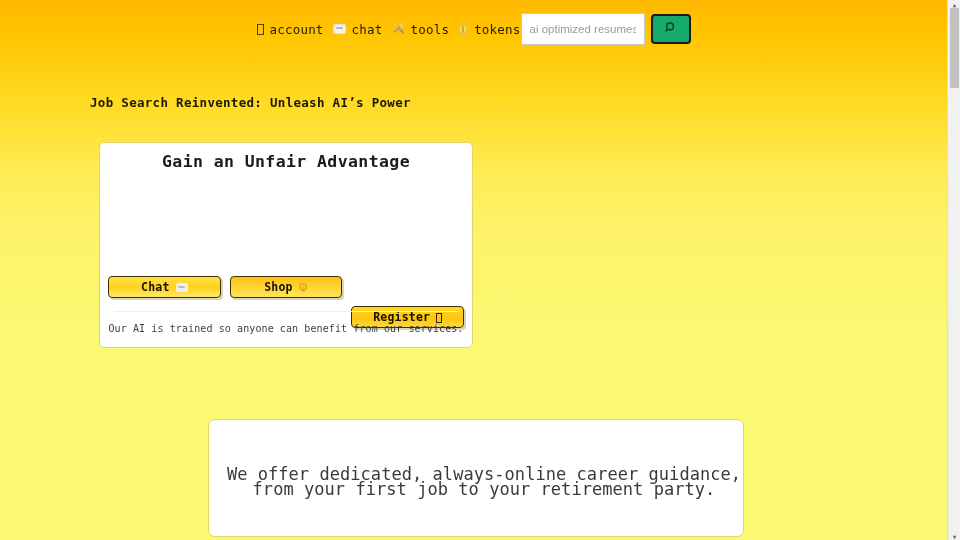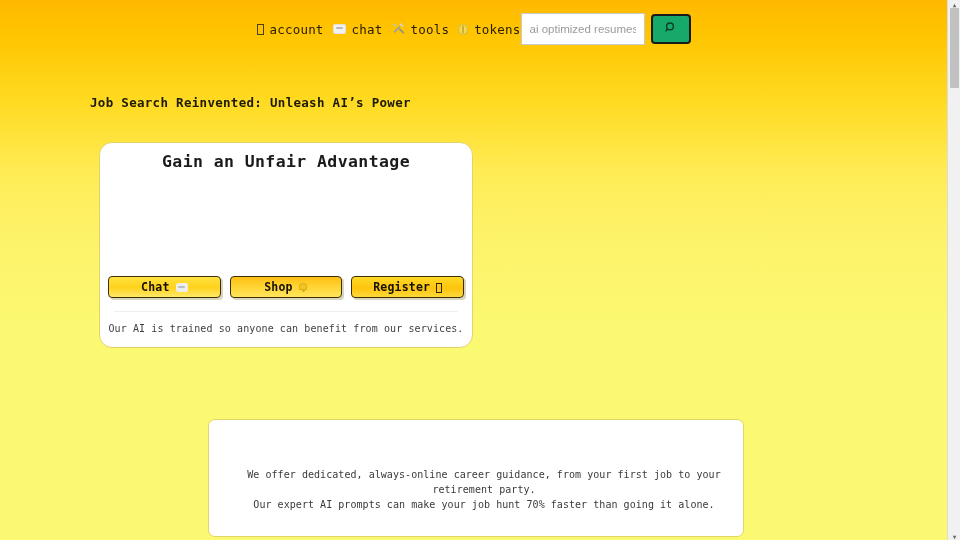"Gain an Unfair Advantage" #hero-card { border-radius: 13px -> 5px }
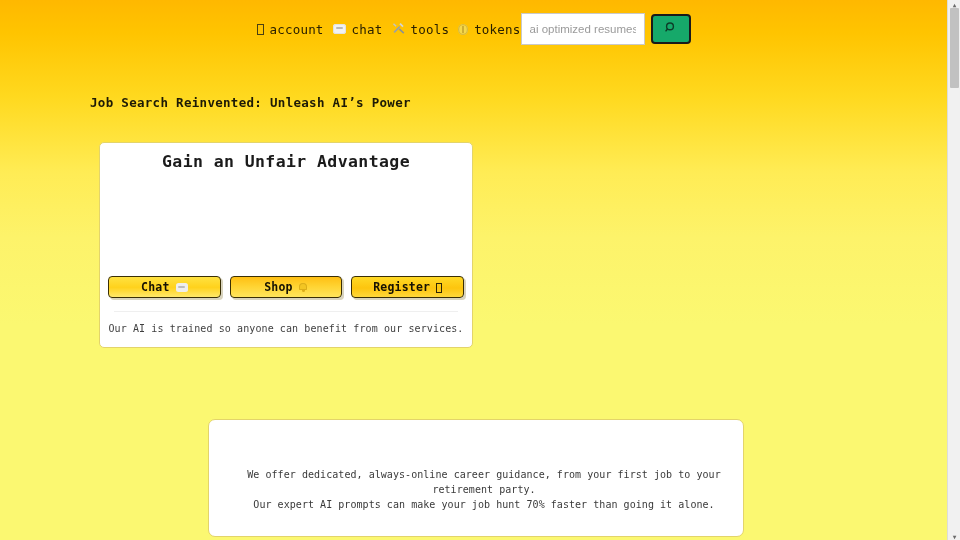"Register" .cta-register { margin-top: none -> 30px }
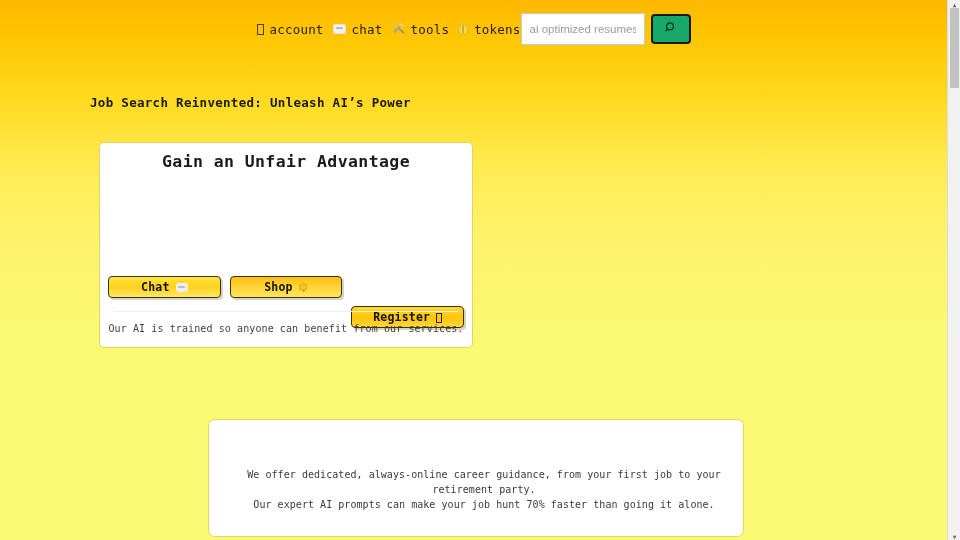"We offer dedicated, always-online career" #info-text { font-size: 10px -> 17px }
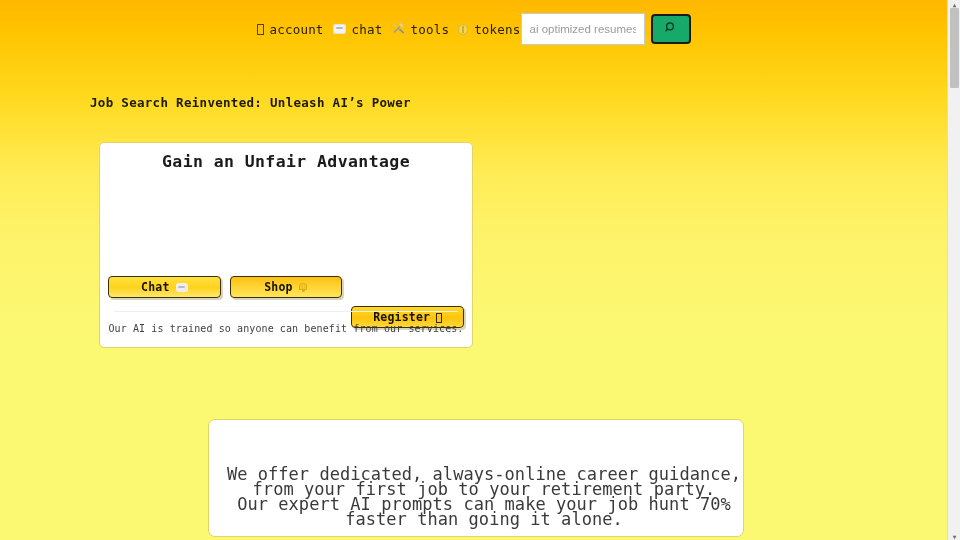"Our expert AI prompts can" div { html: <div>Our expert AI prompts can make your job hunt 70% faster than going it alone.</div> -> none }
